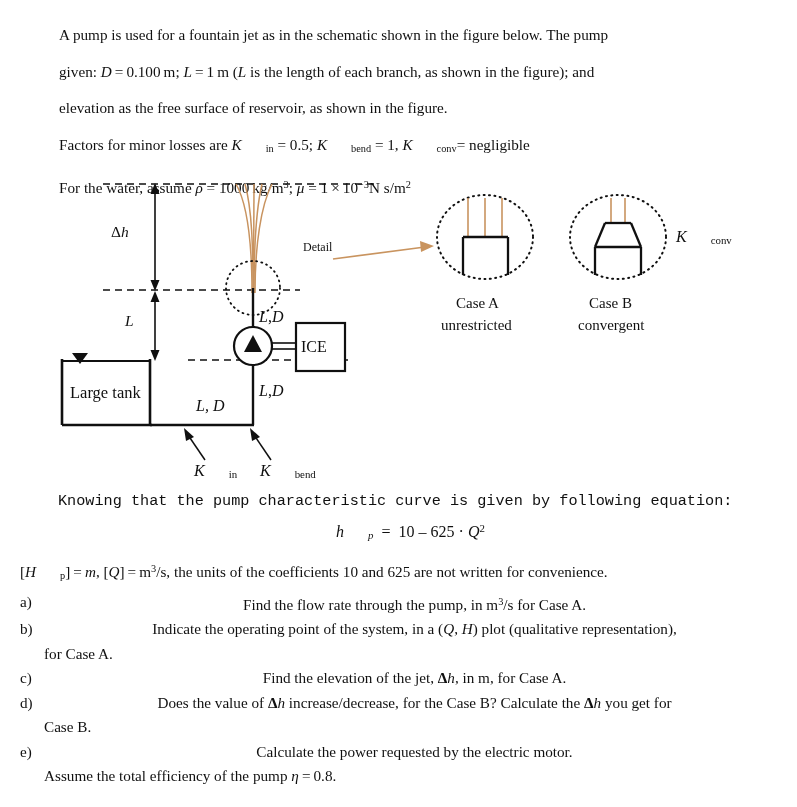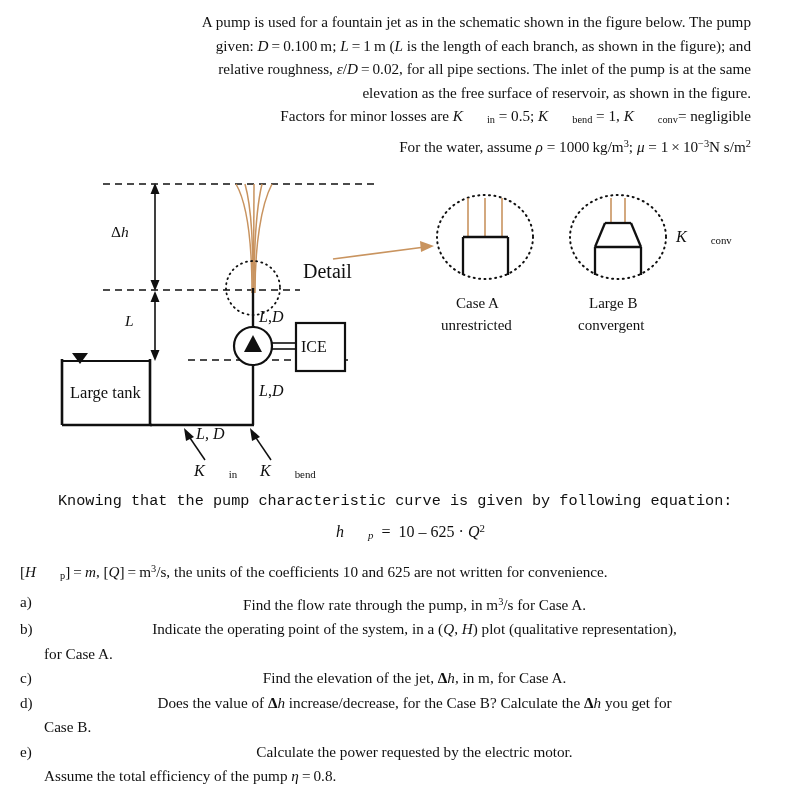"A pump is used for" .intro p { margin: 0 -> 13px; text-align: right -> none }
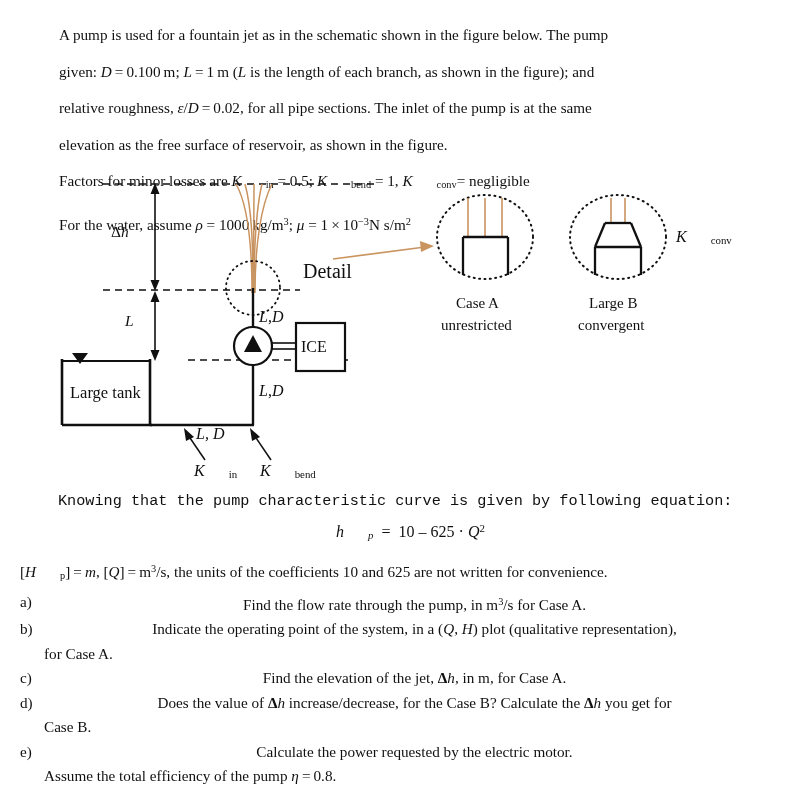"relative roughness, ε/D = 0.02," p { html: <p>relative roughness, <i>ε</i>/<i>D</i> = 0.02, for all pipe sections. The inlet of the pump is at the same</p> -> none }
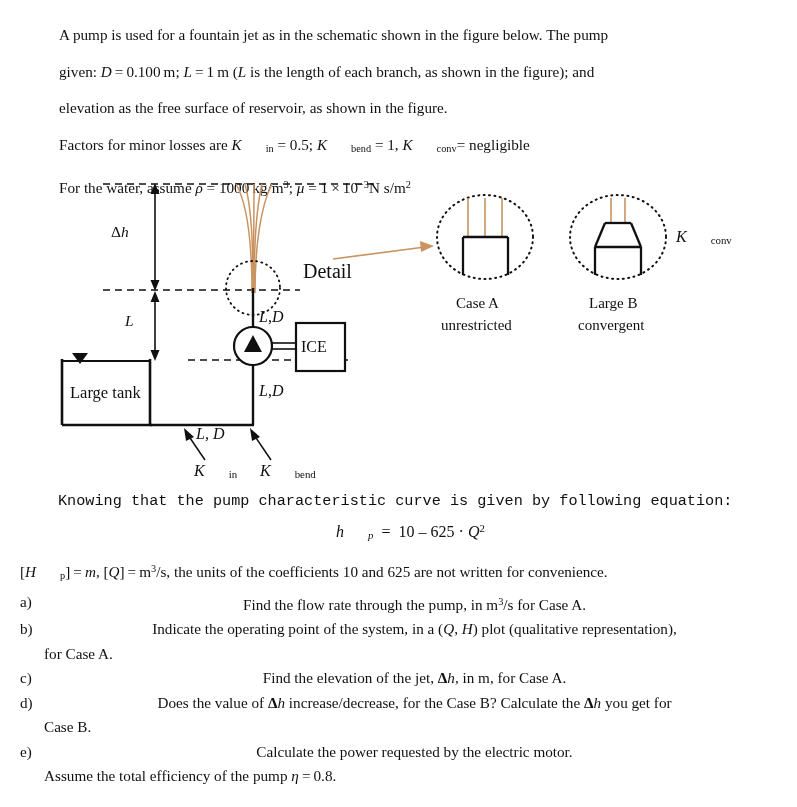"Detail" div.fig-label { font-size: 20px -> 12px; top: 85px -> 65px }
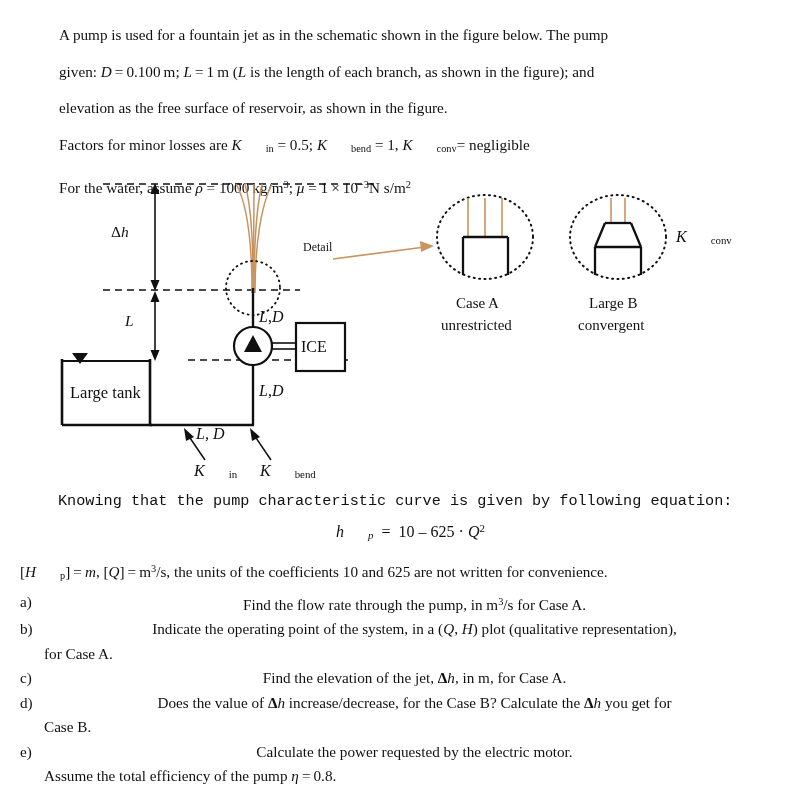"Large B" div.fig-label { text: Large -> Case }
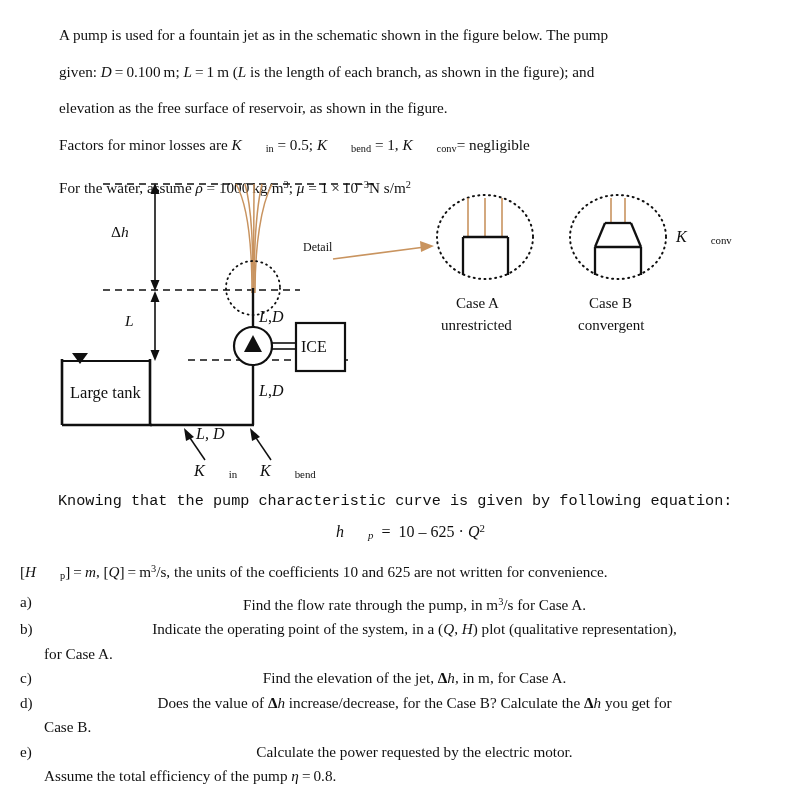"L, D" div.fig-label { margin-top: 28px -> none }
